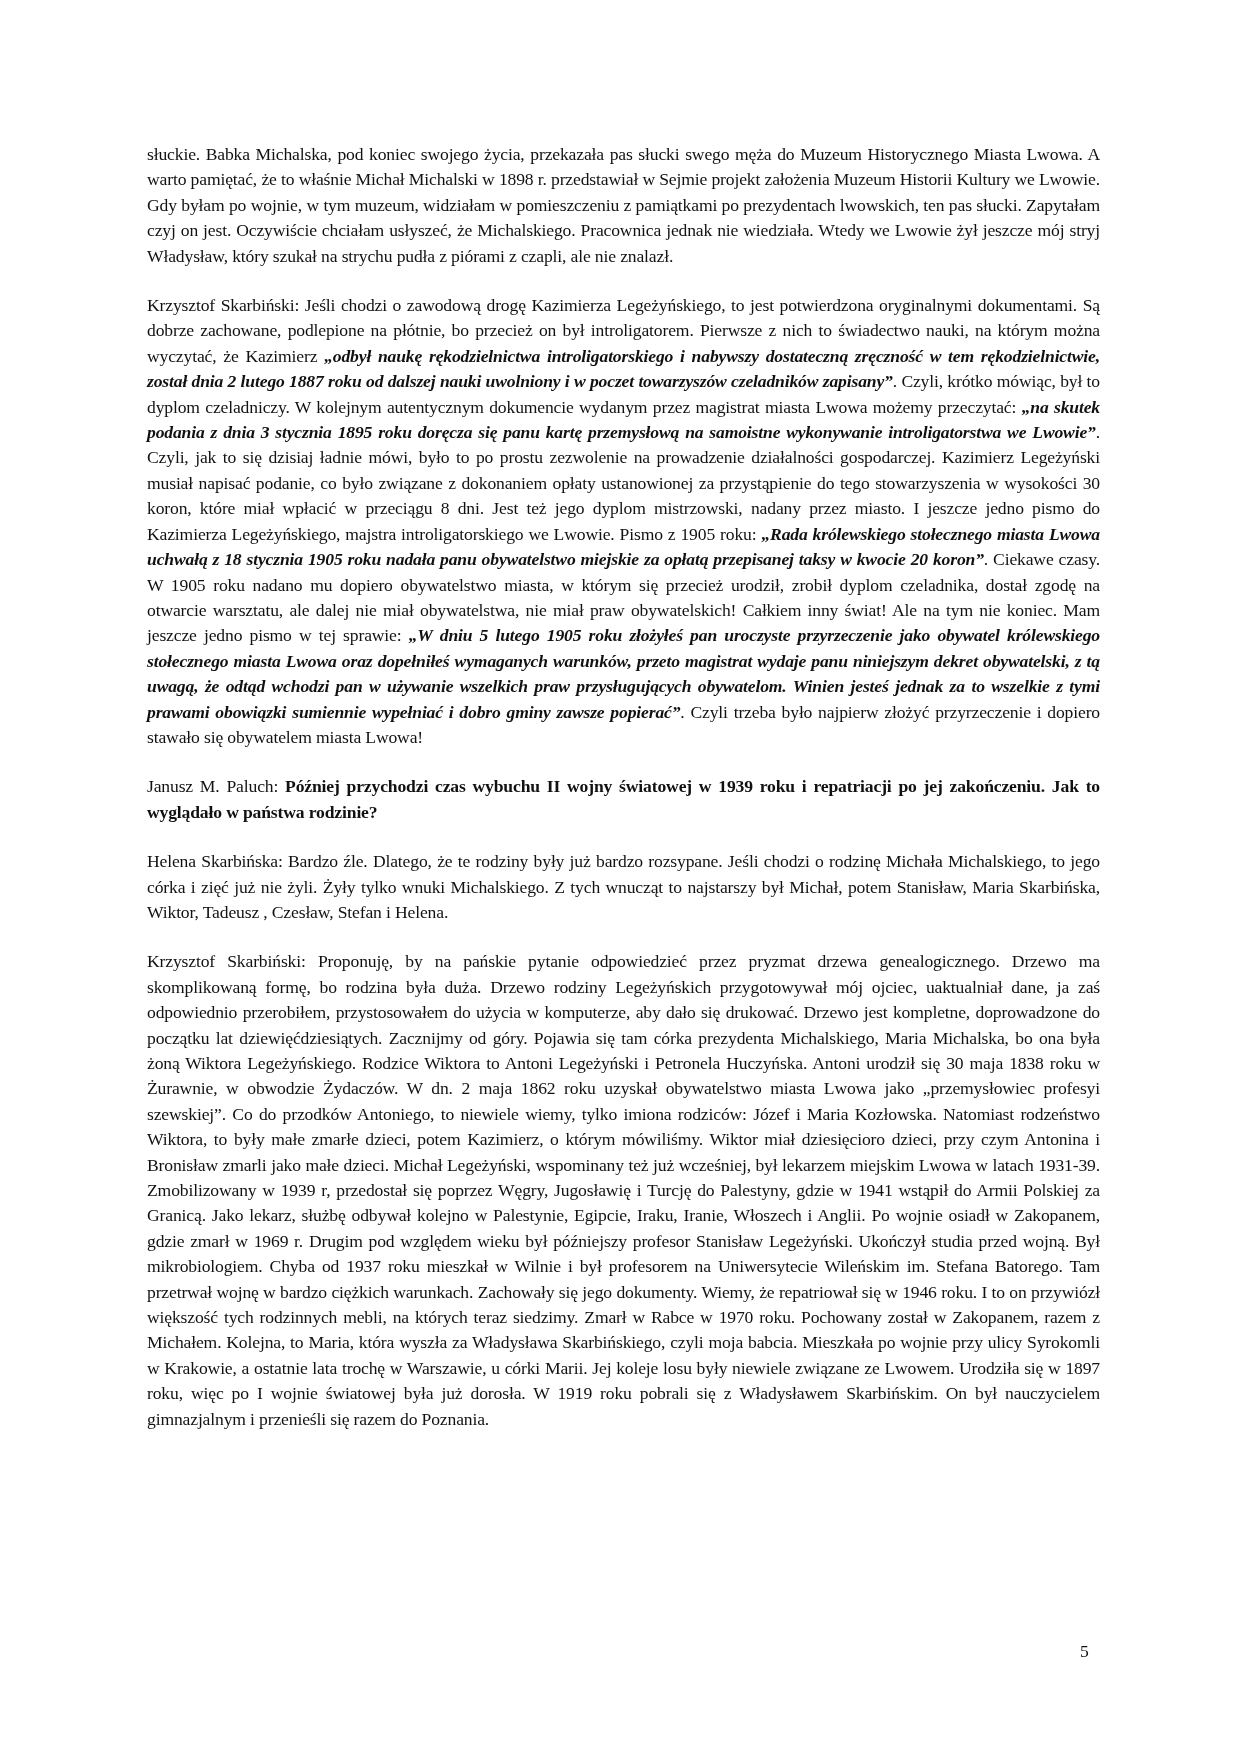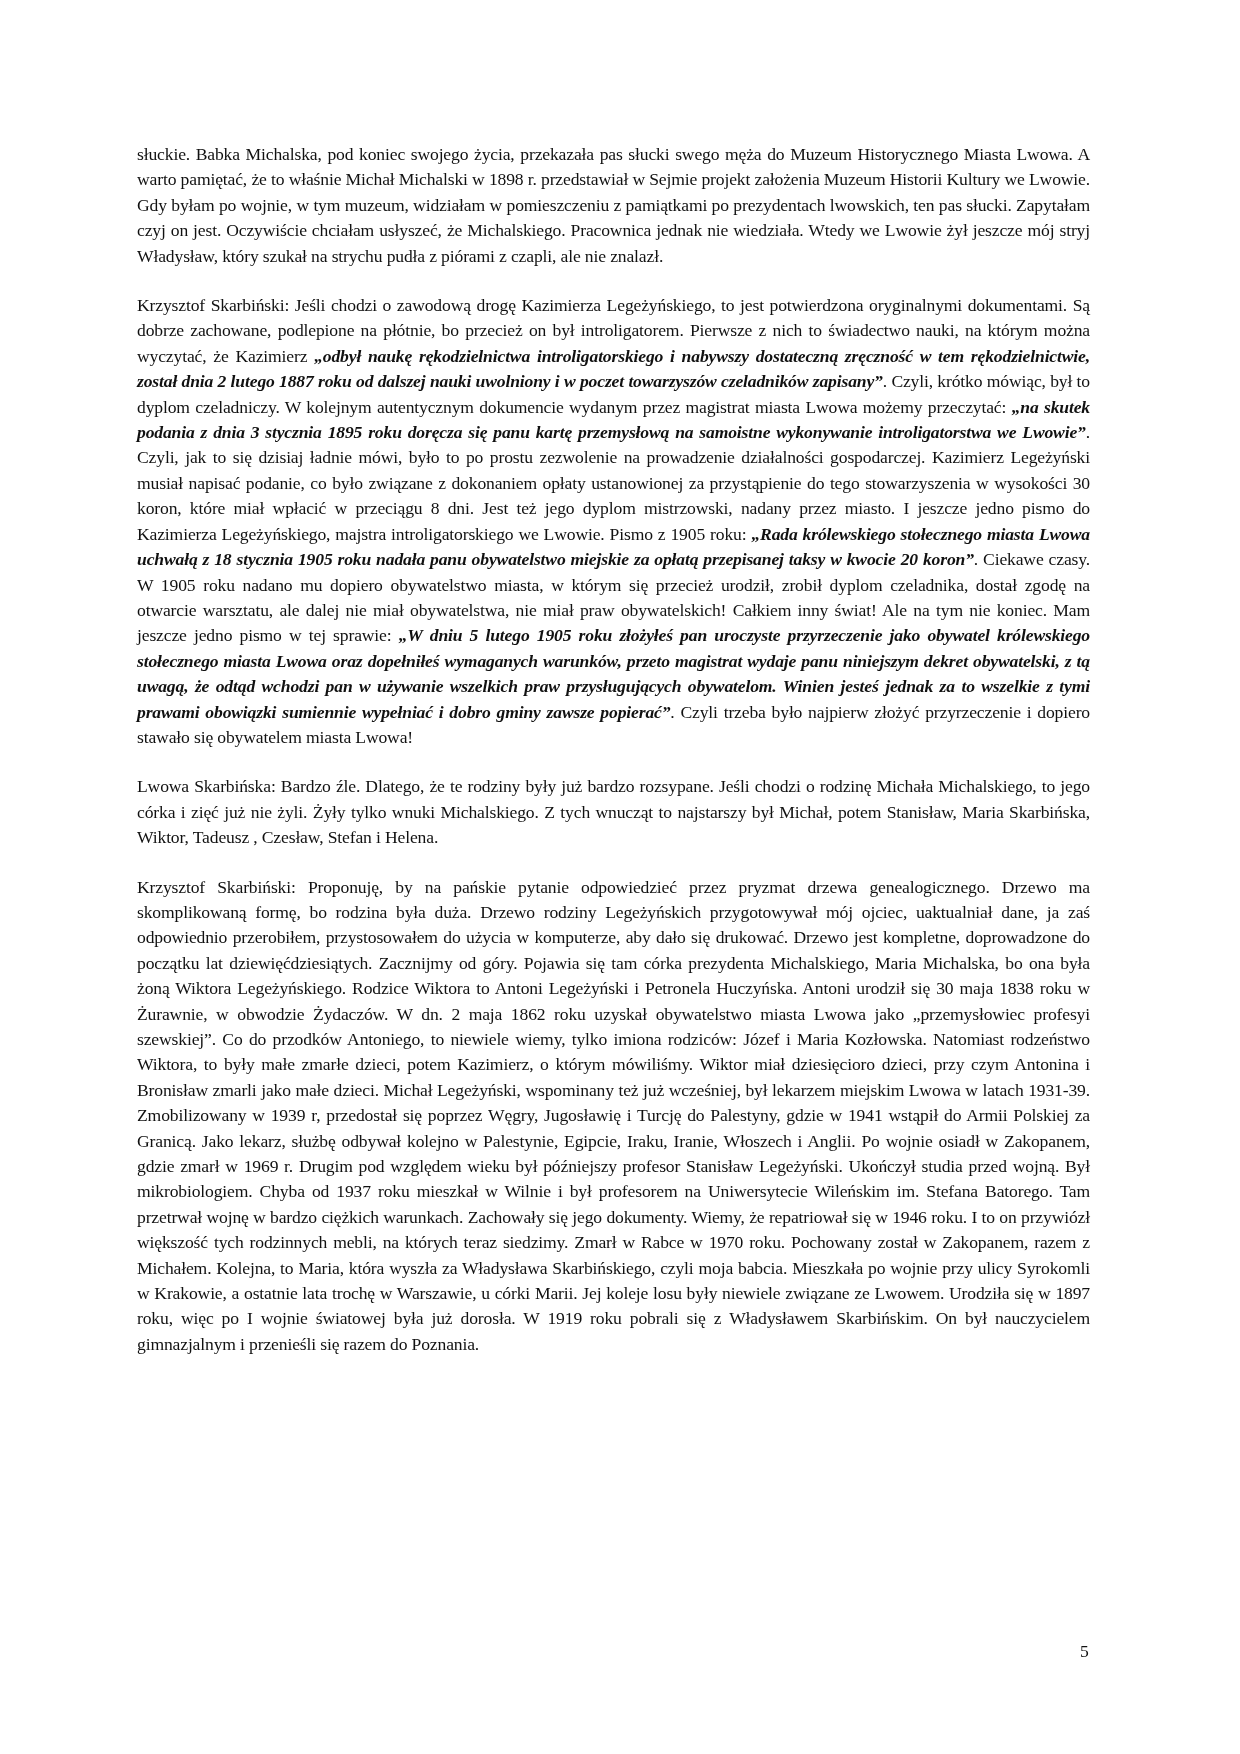"słuckie. Babka Michalska, pod koniec" .page { left: 137px -> 147px }
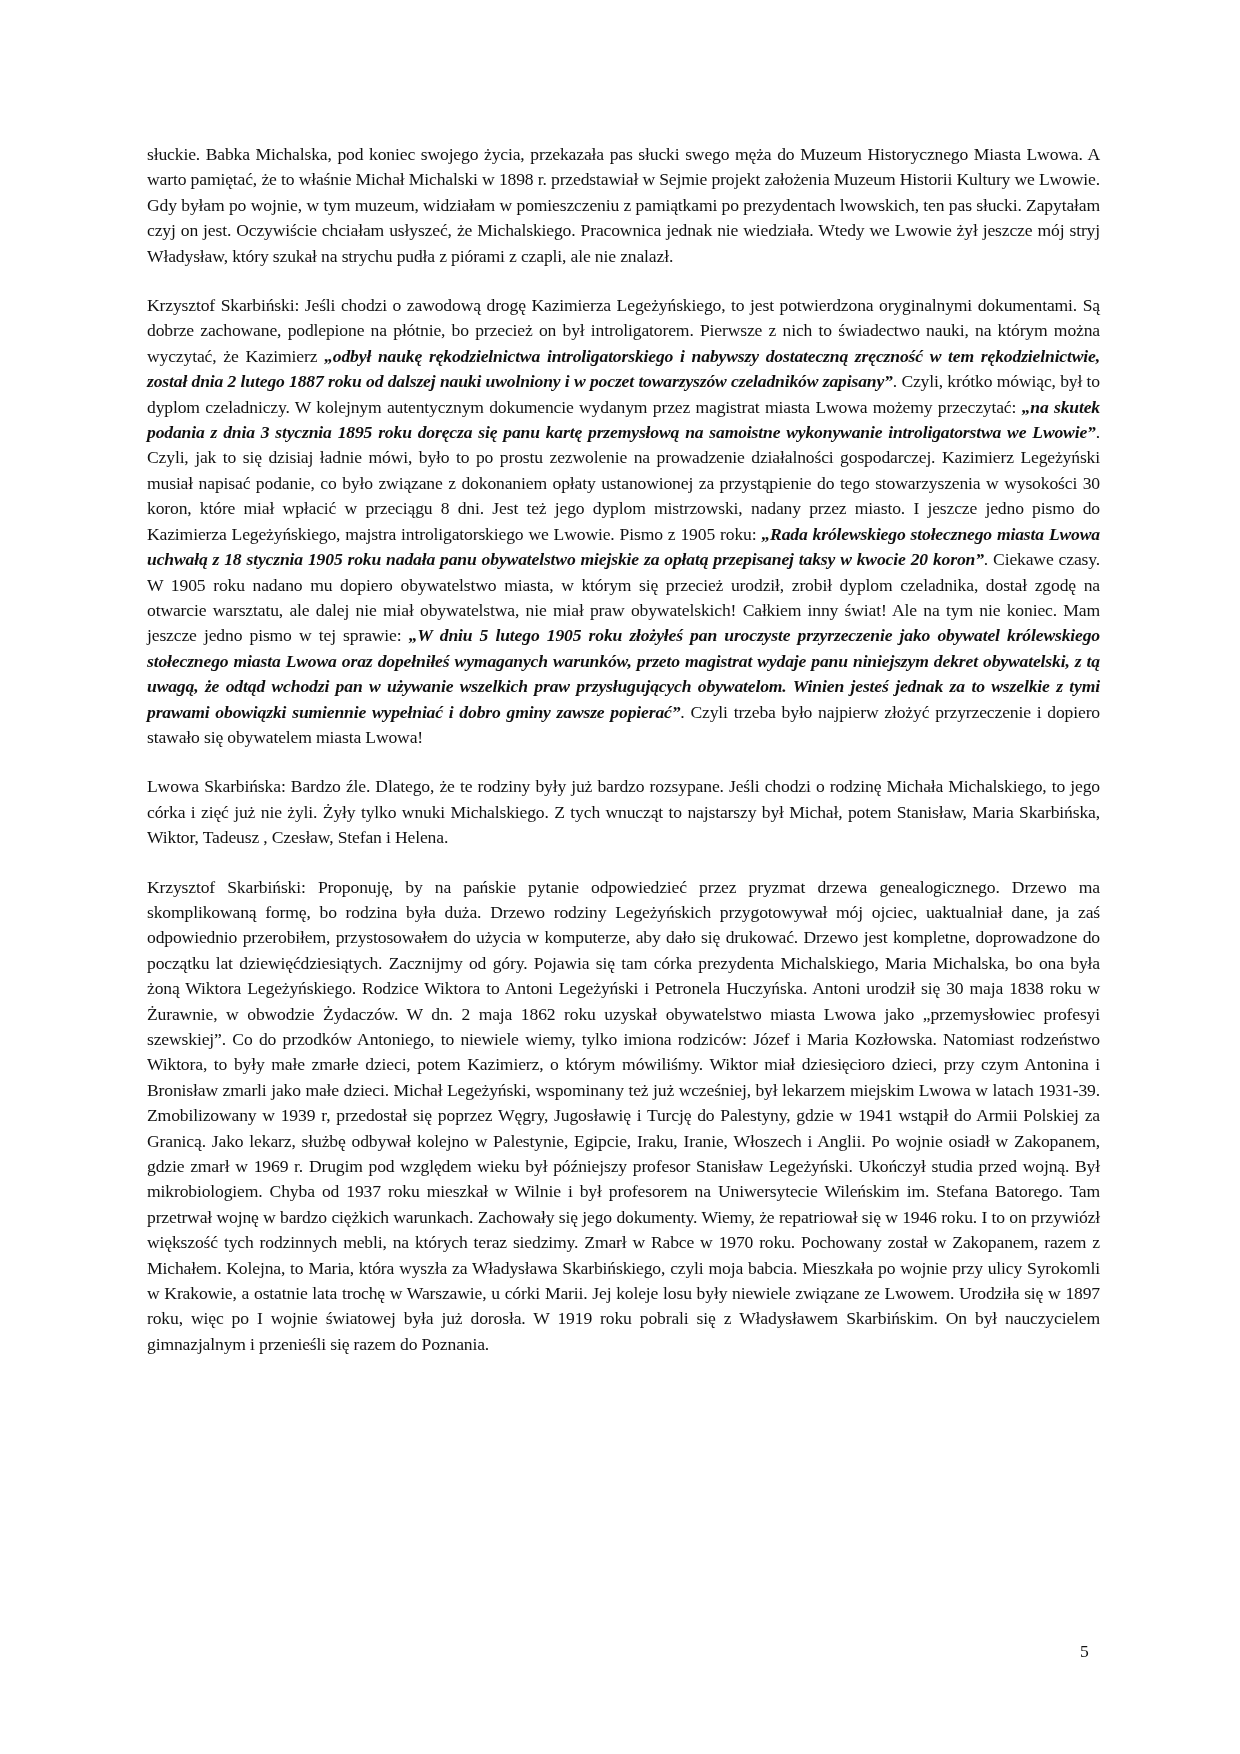"Janusz M. Paluch: Później przychodzi" p.para { html: none -> <p> <span>Janusz M. Paluch:</span><span> Później przychodzi czas wybuchu II wojny światowej w 1939 roku i repatriacji po jej zakończeniu. Jak to wyglądało w państwa rodzinie?</span> </p> }
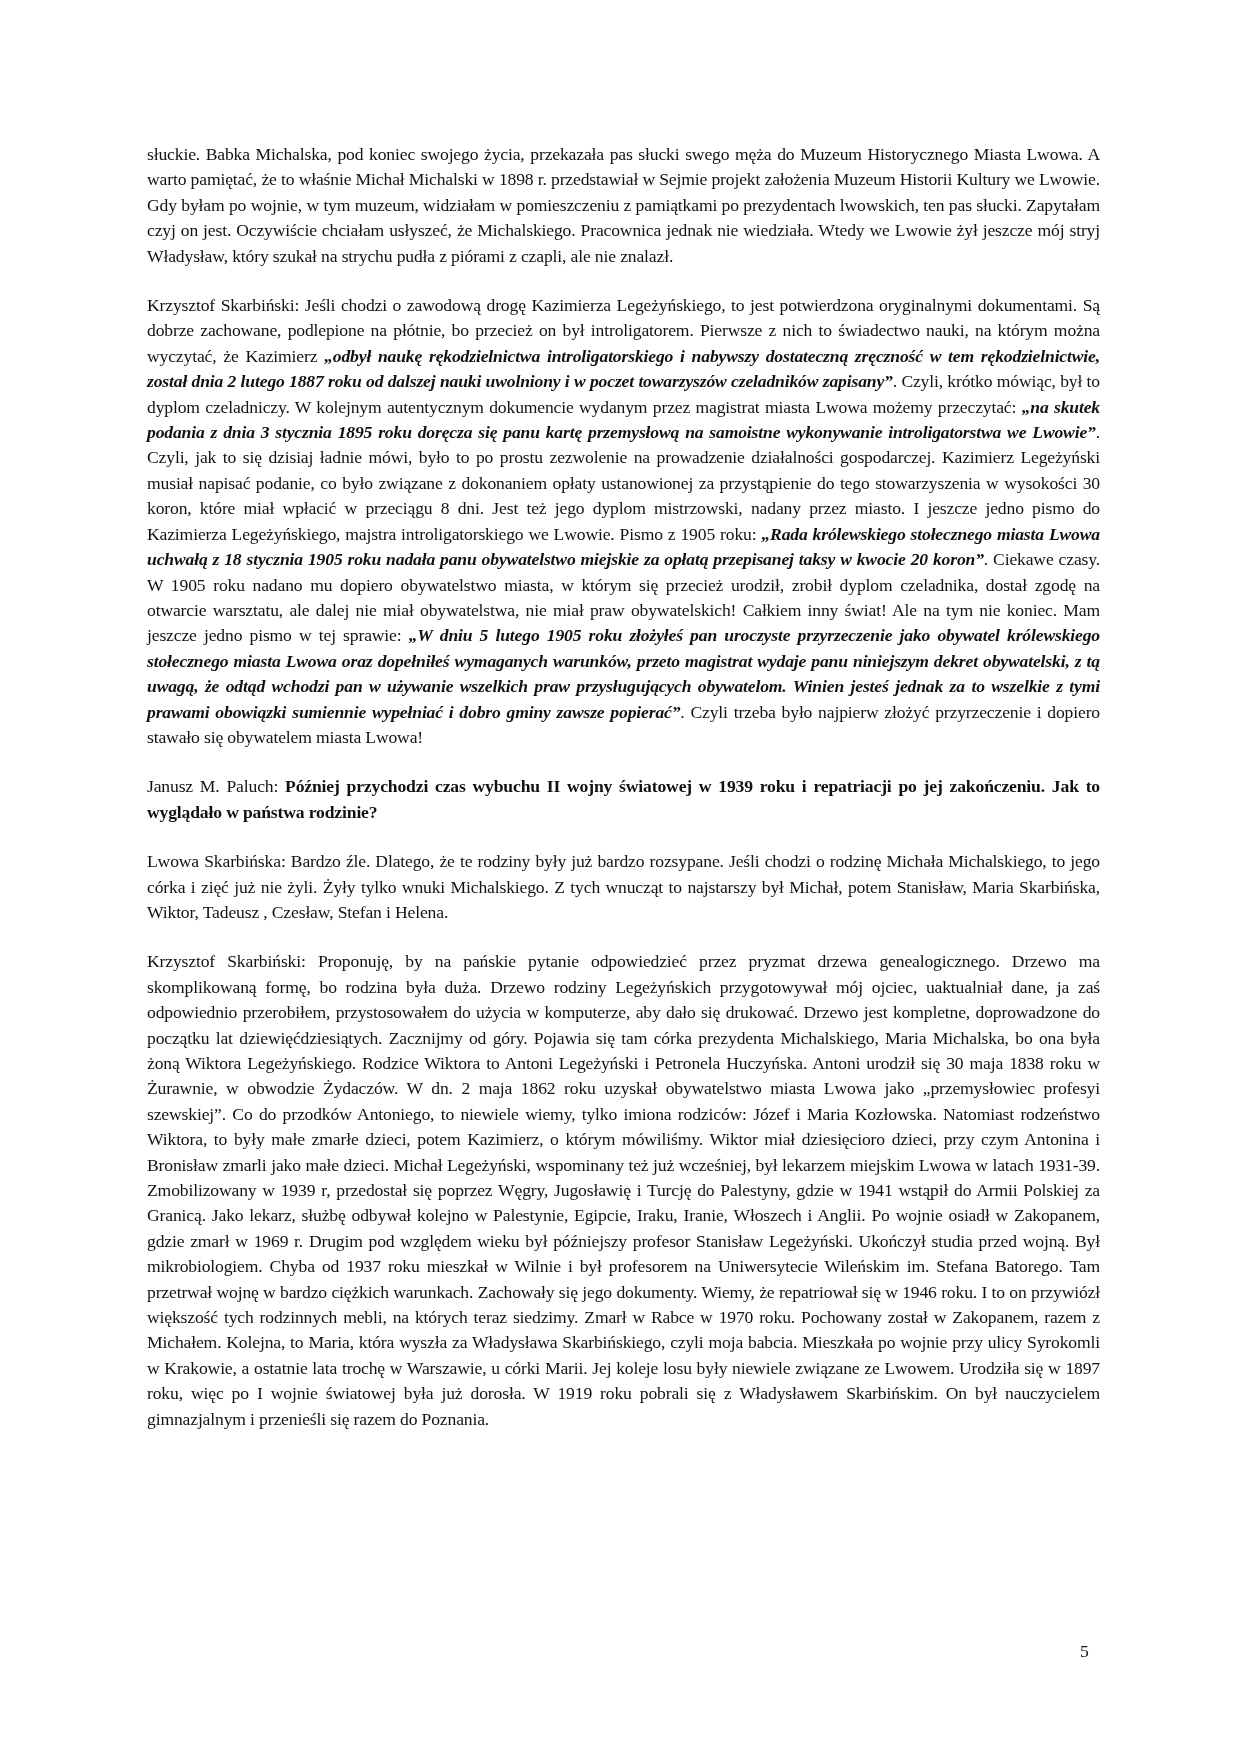"Lwowa Skarbińska:" span.speaker { text: Lwowa -> Helena }
